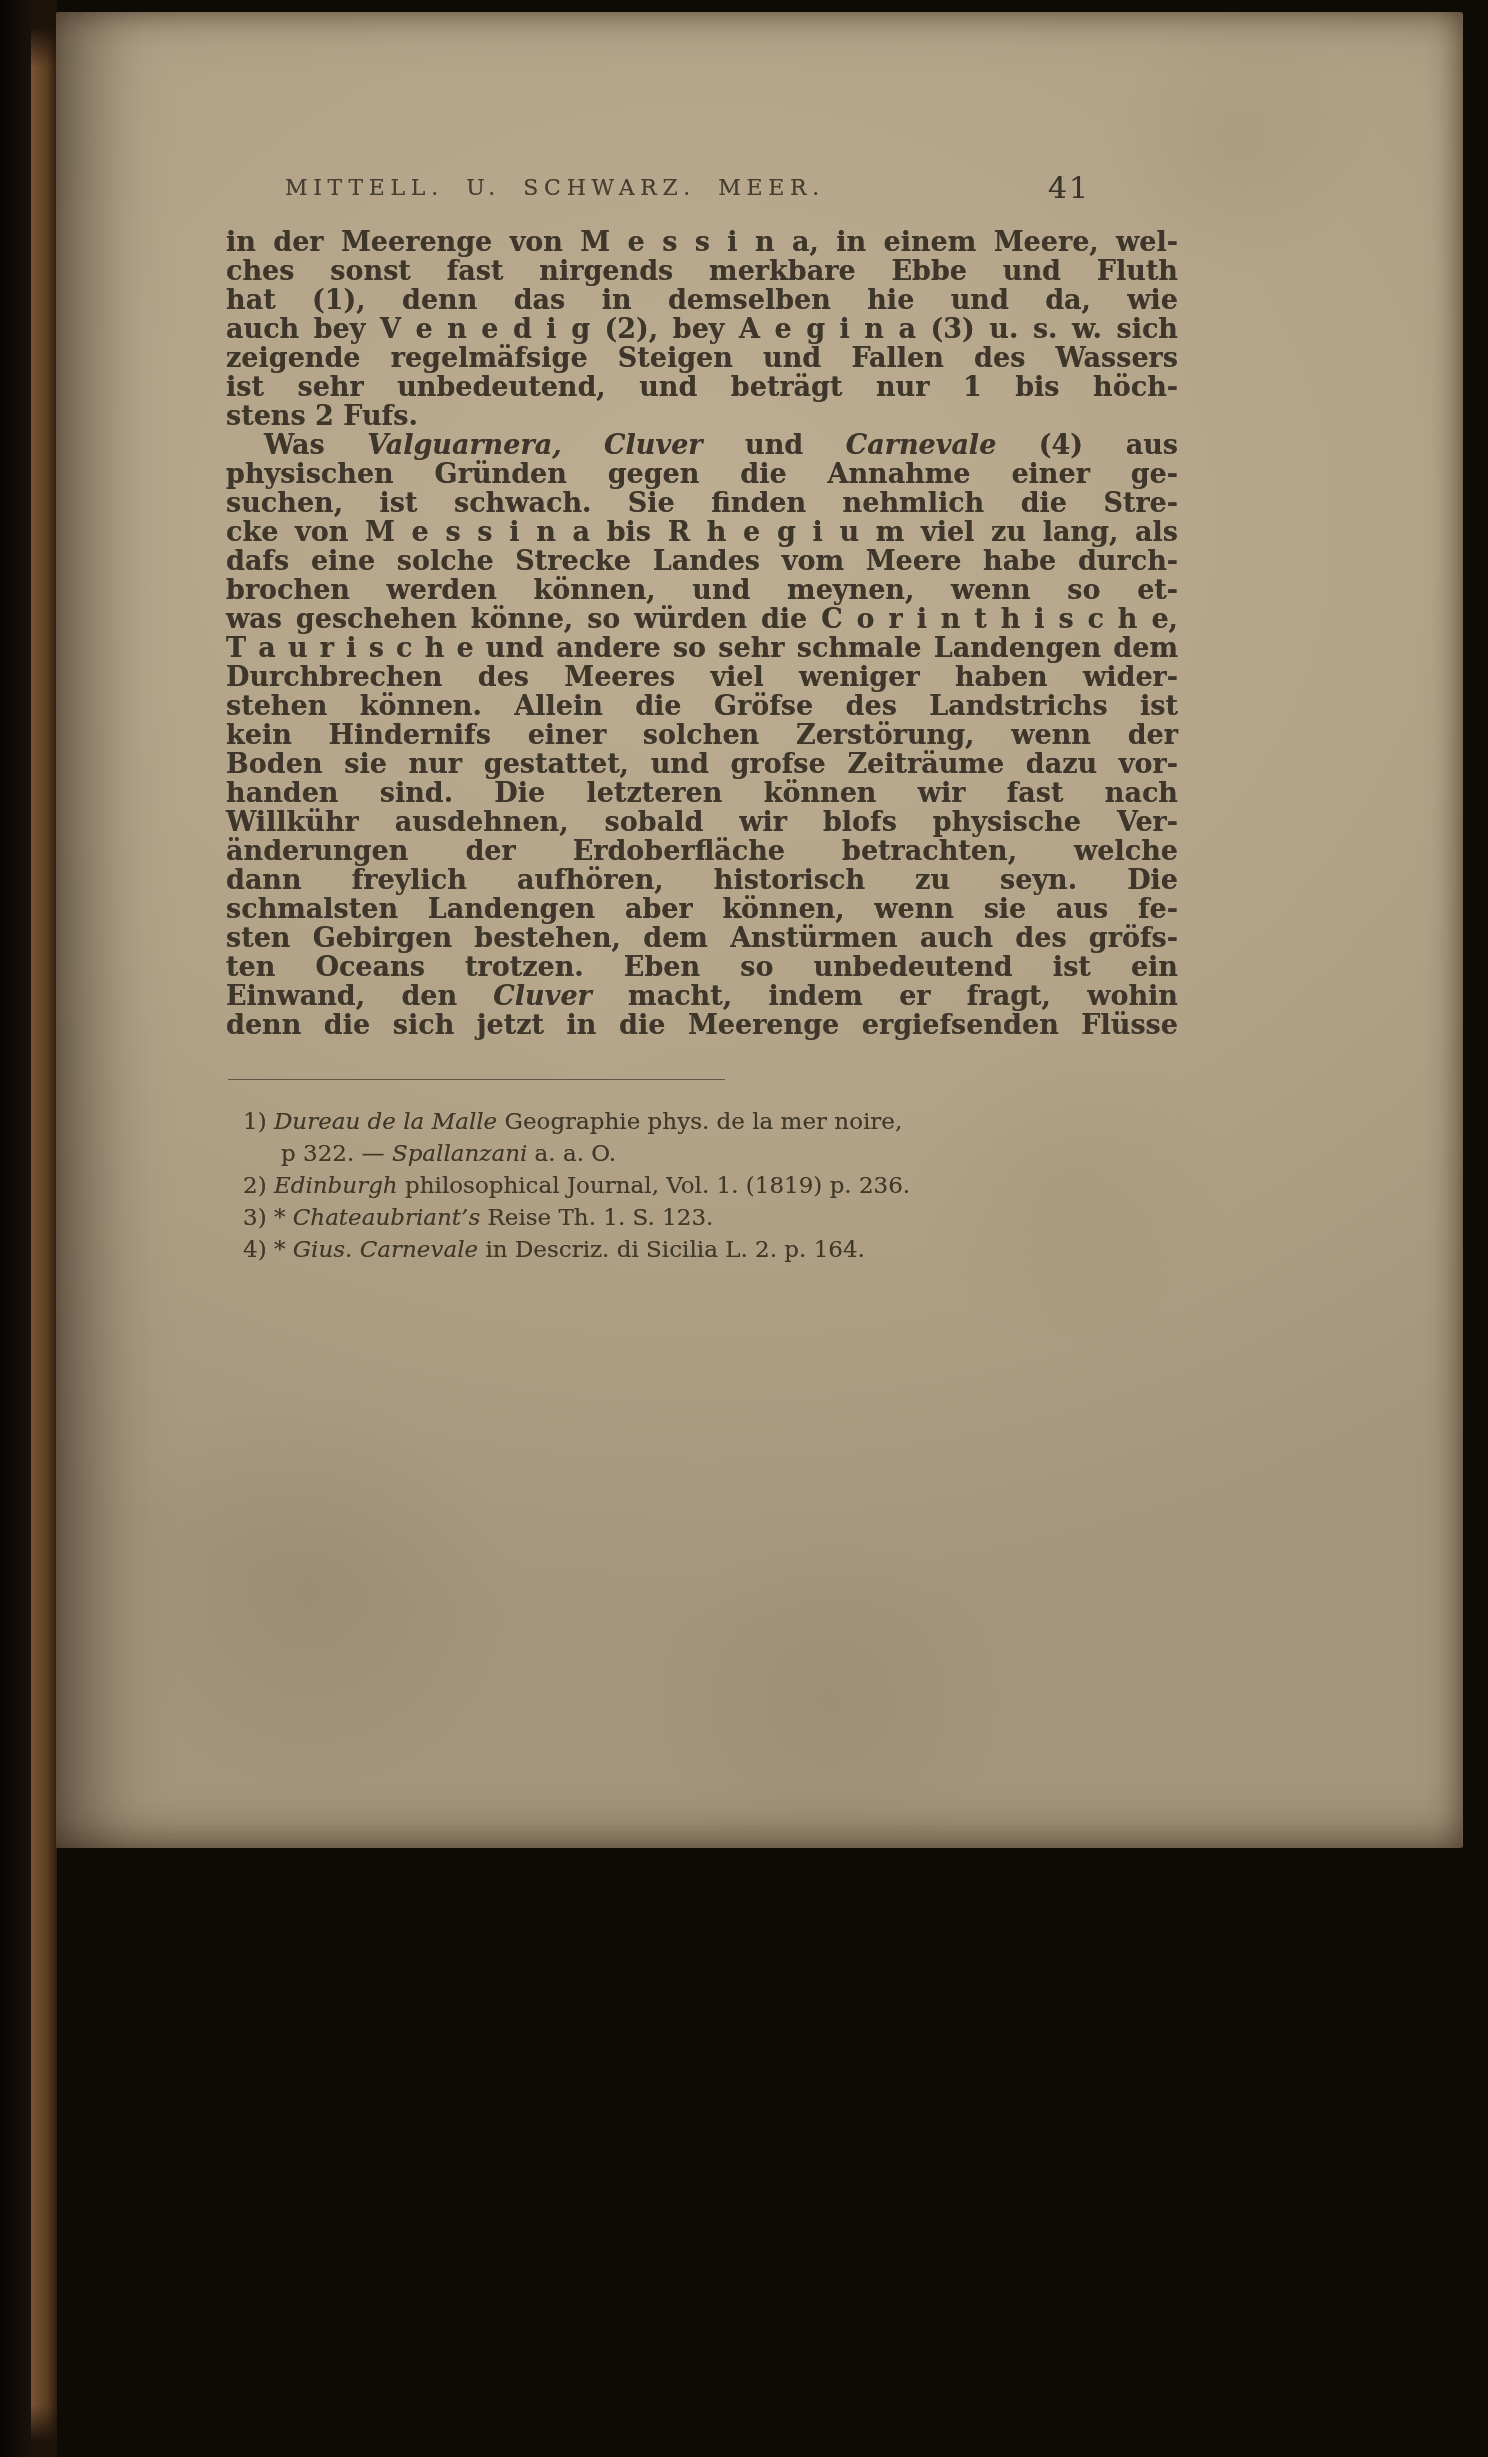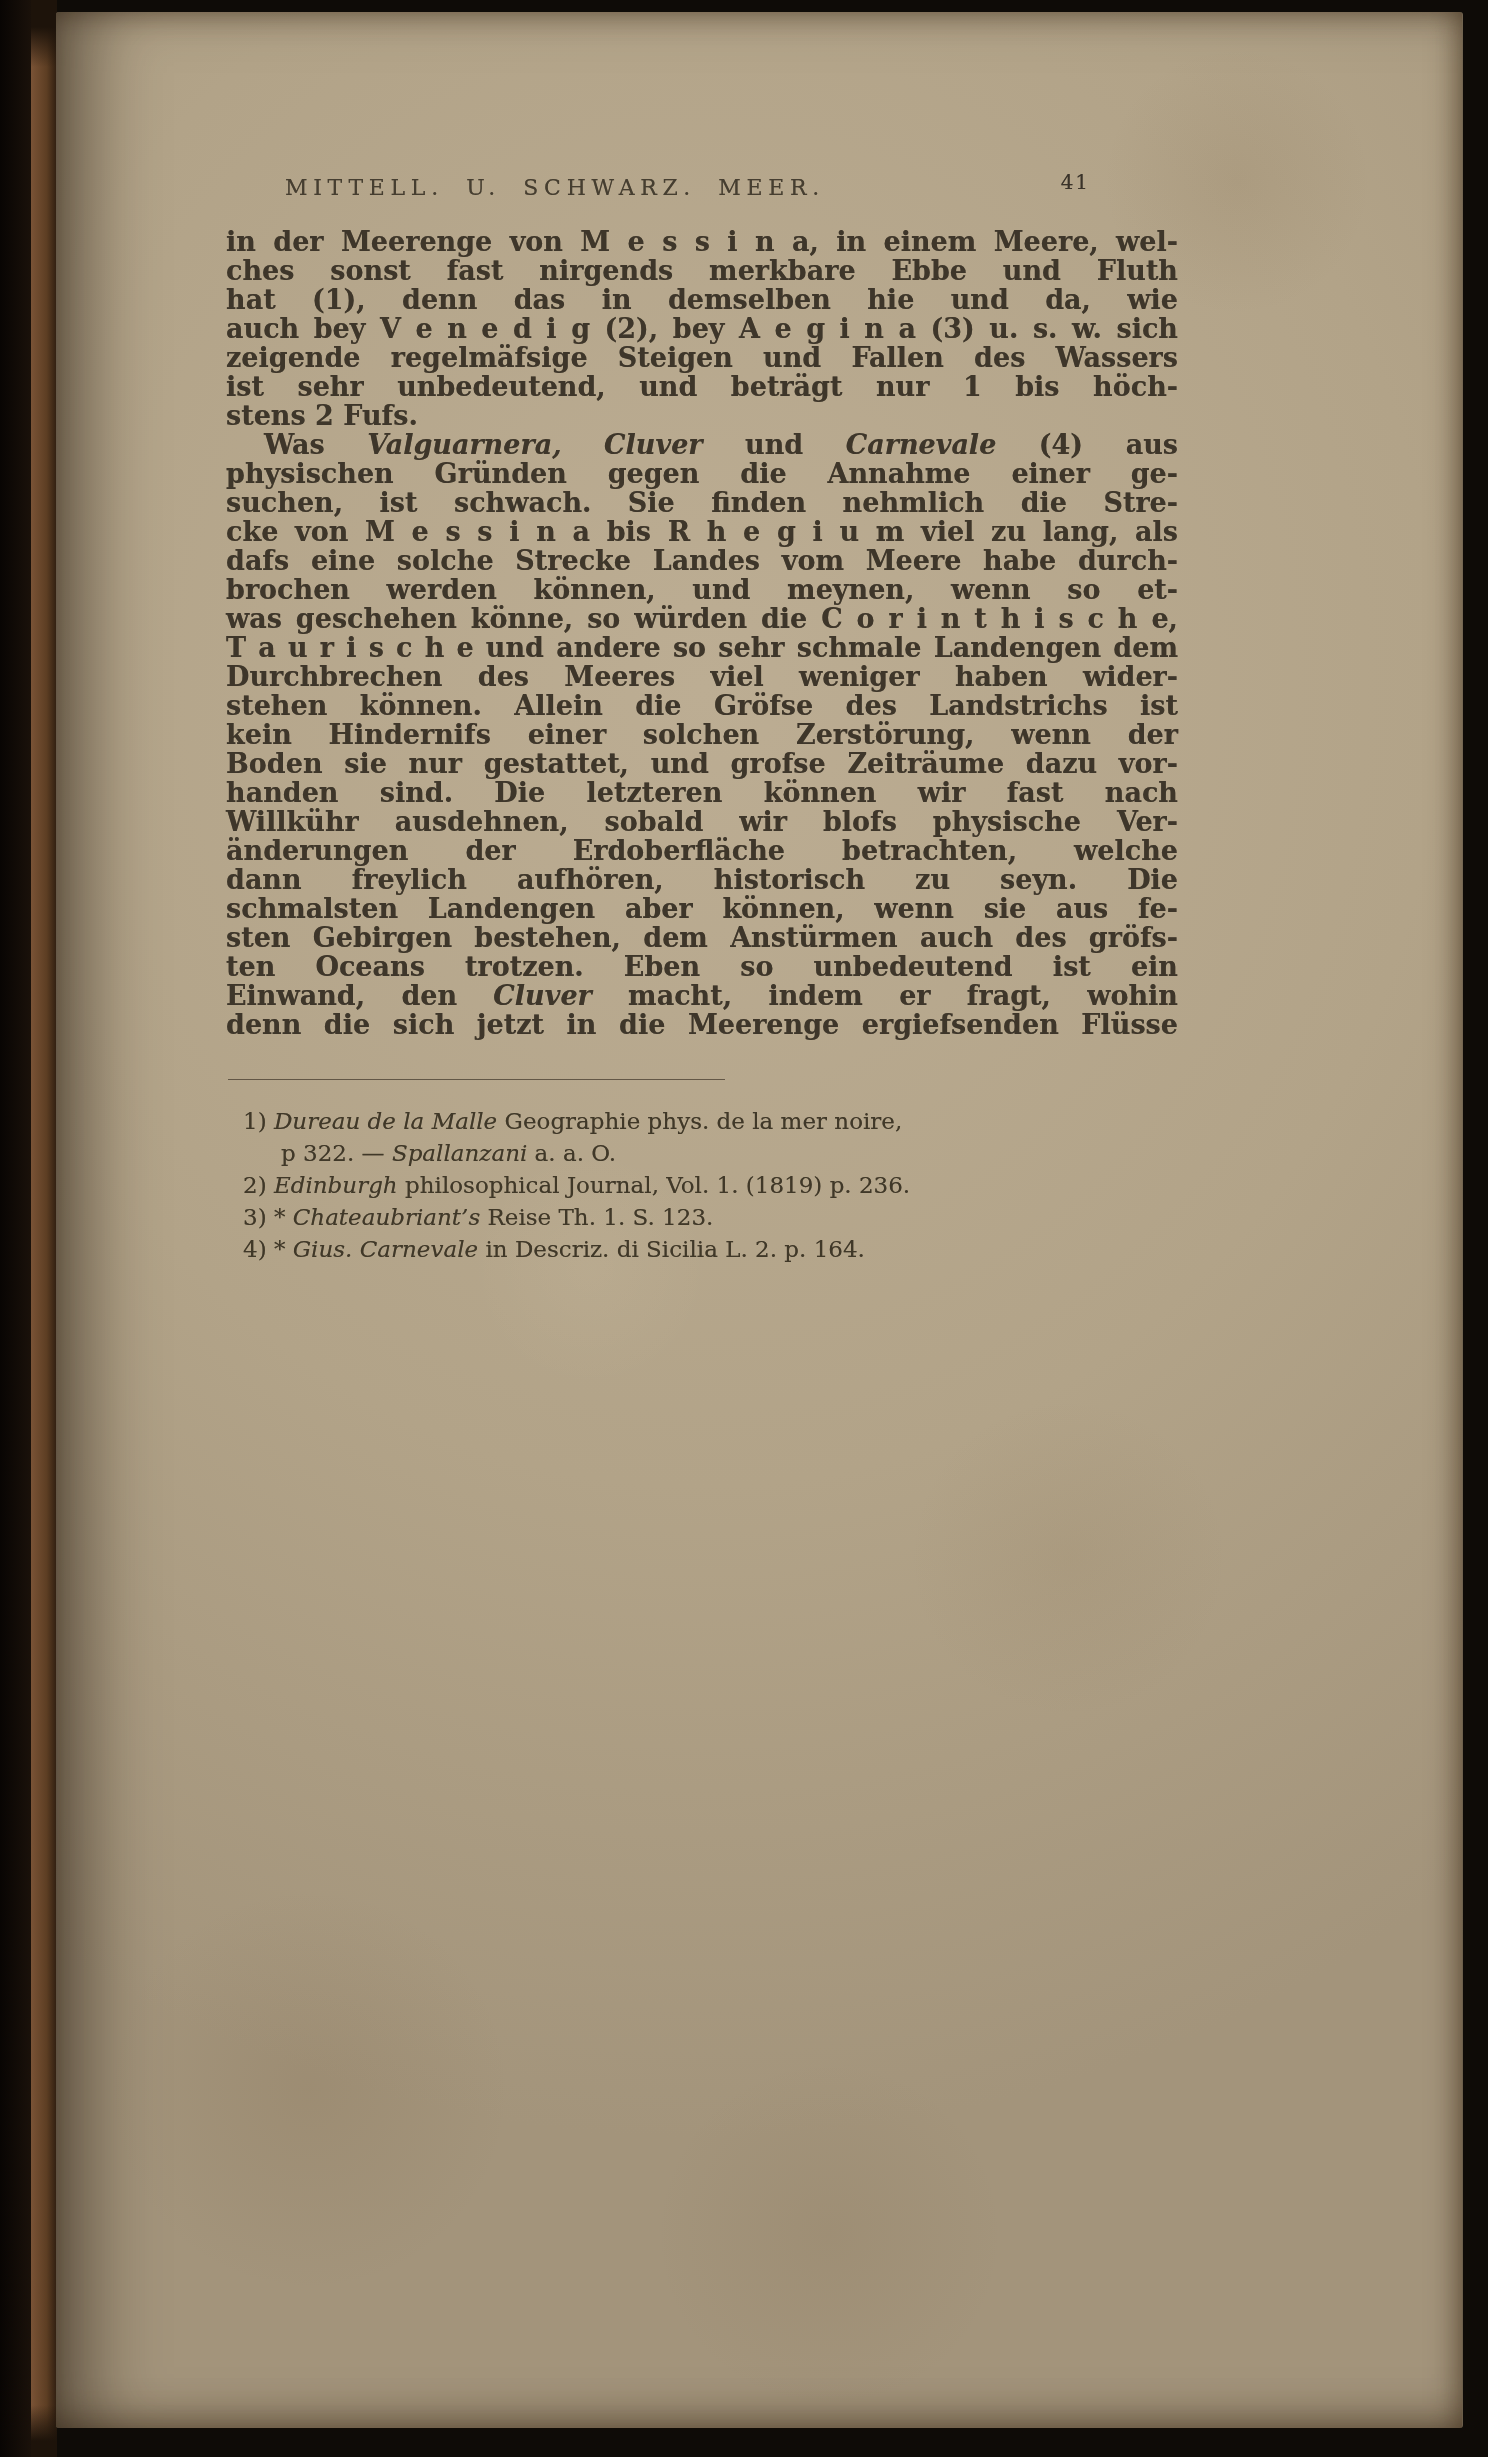"MITTELL. U. SCHWARZ. MEER." .page { height: 2416px -> 1836px }
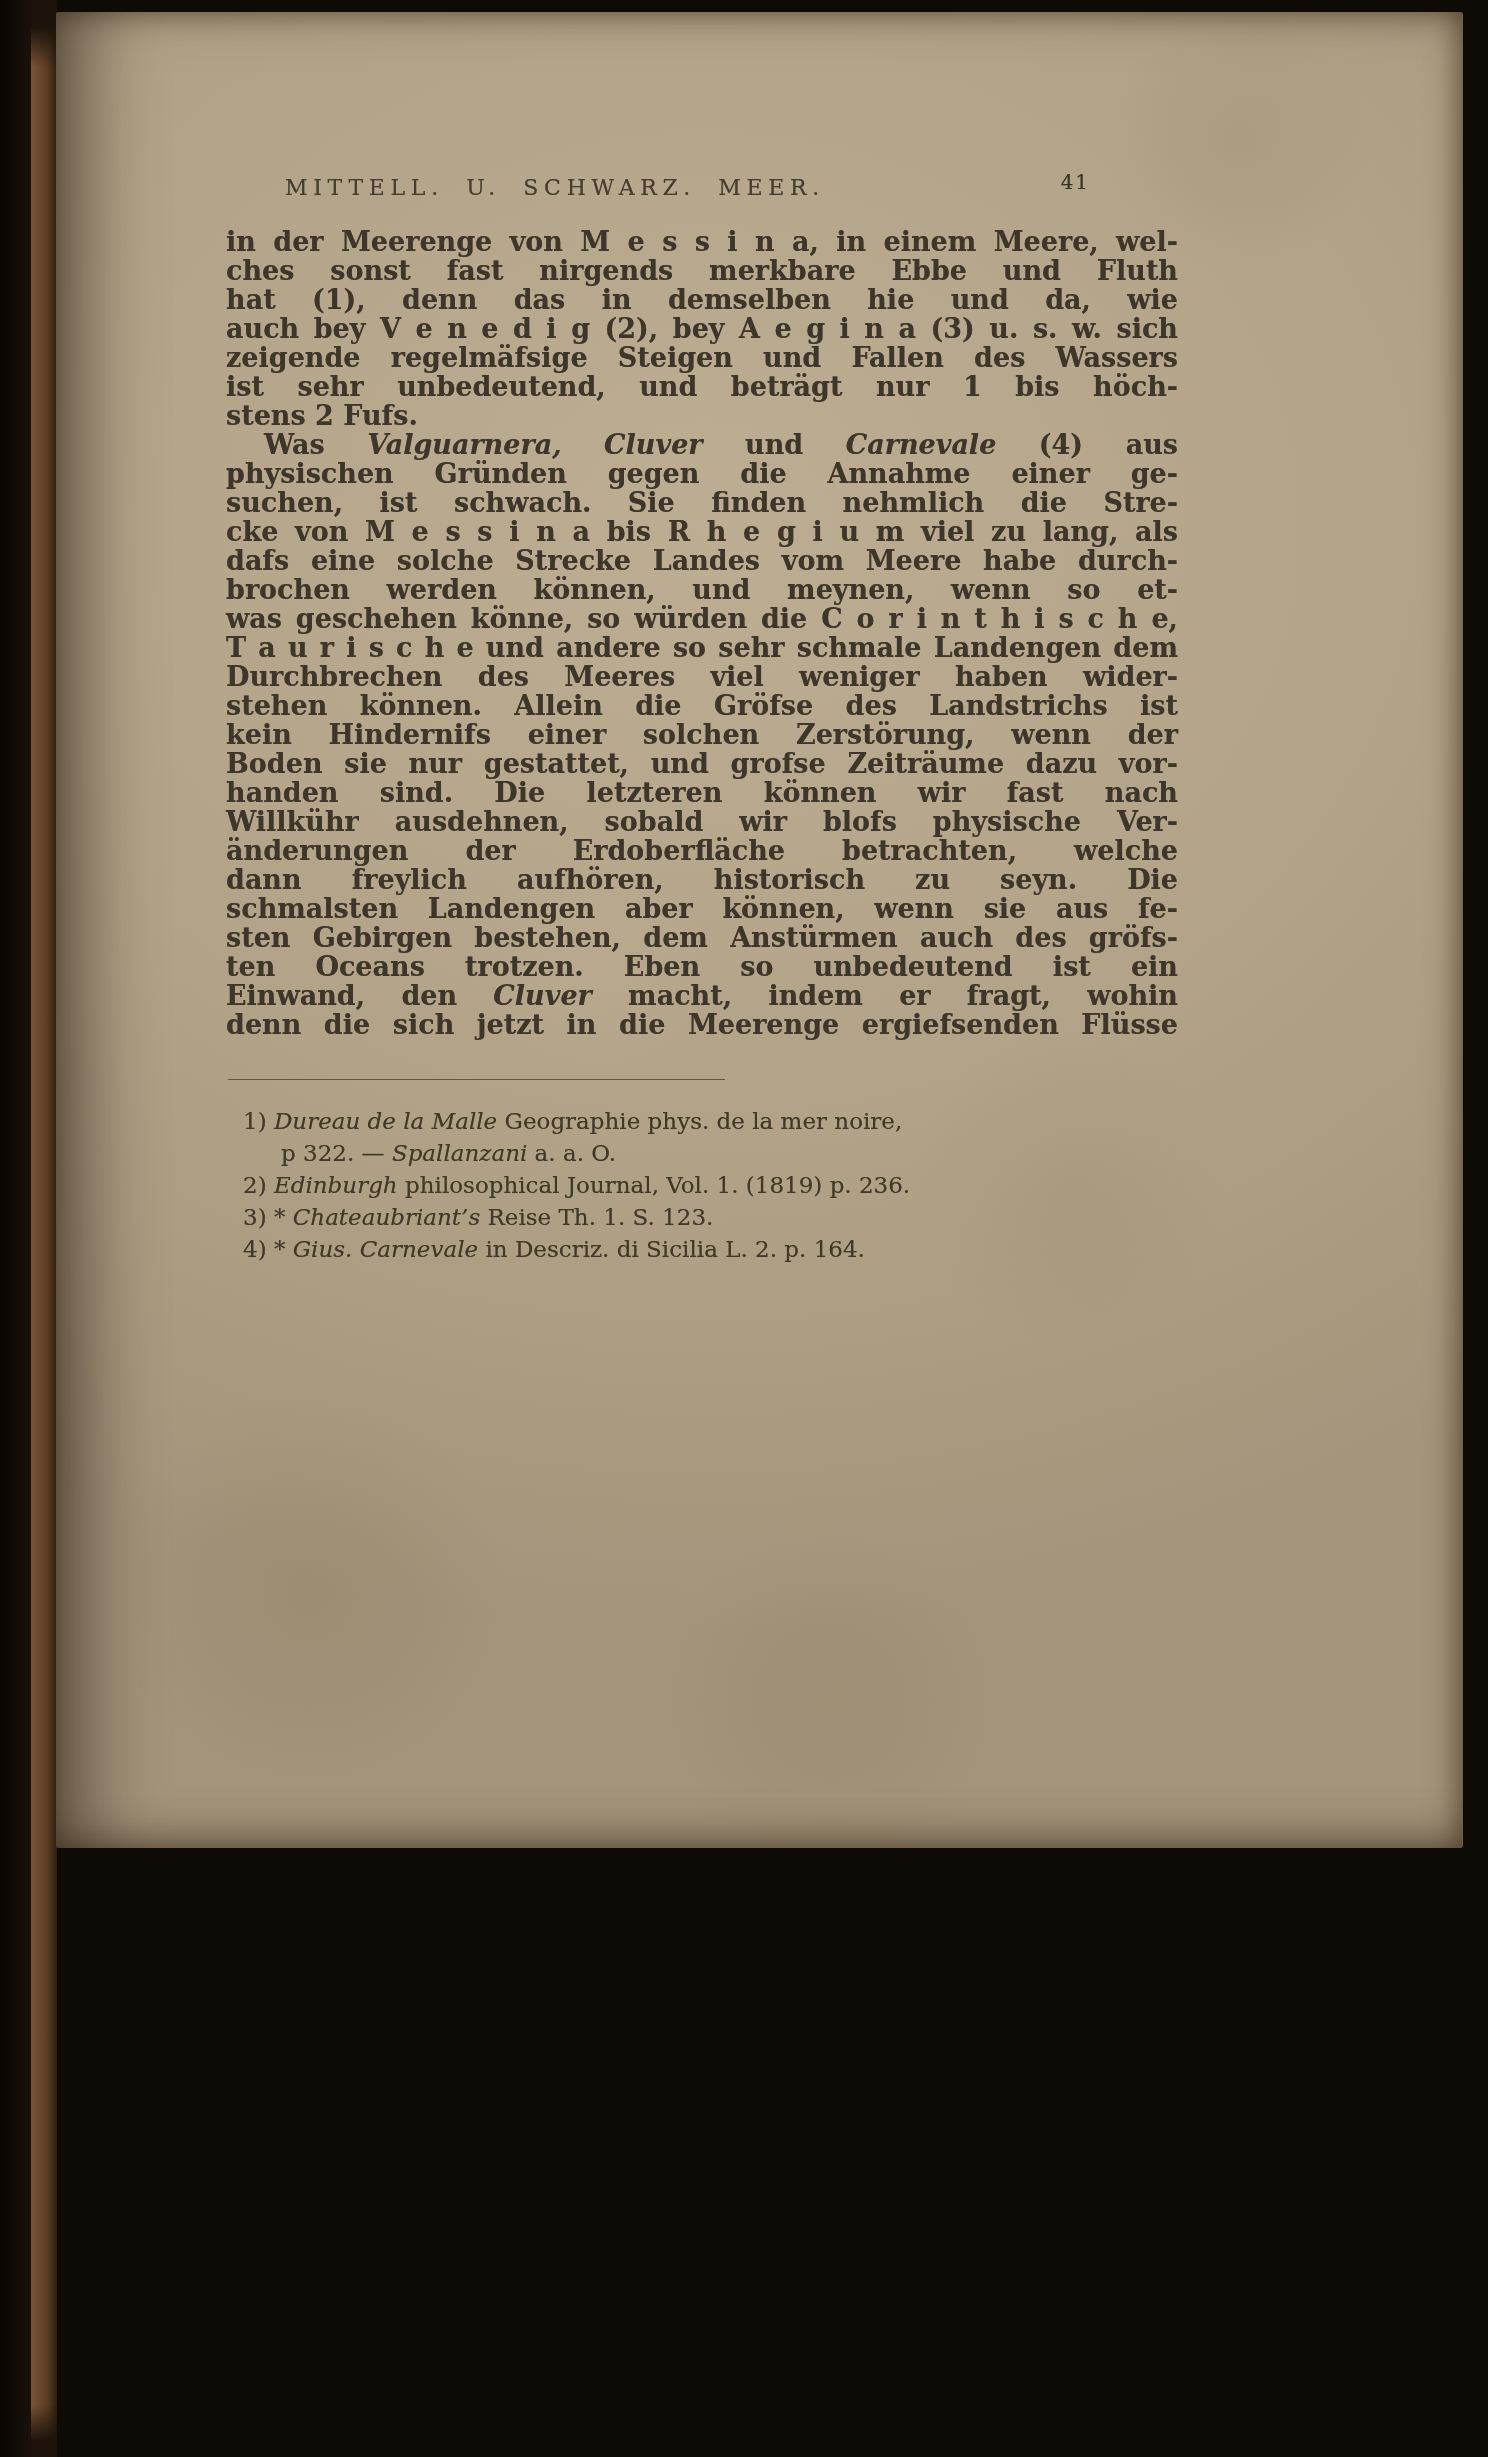"41" .page-num { font-size: 20px -> 30px }
